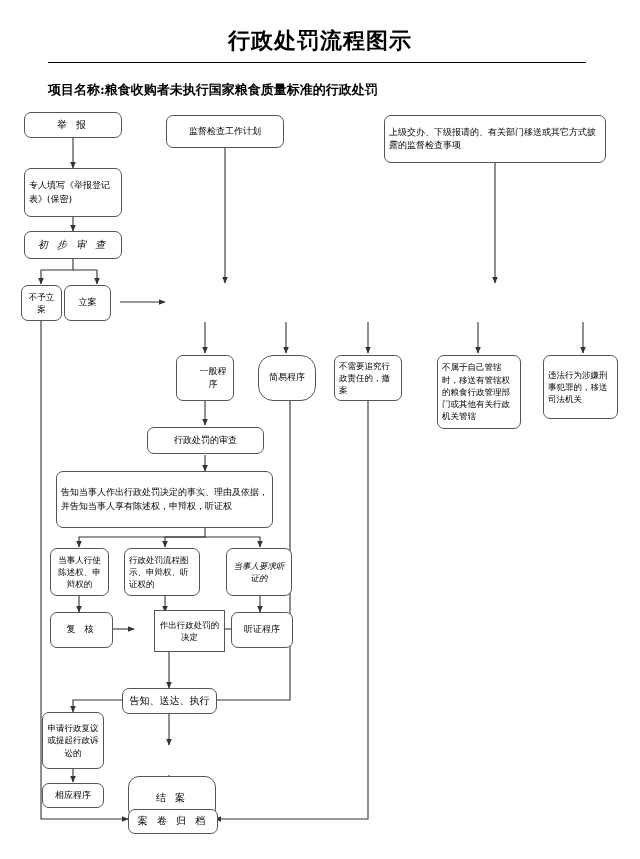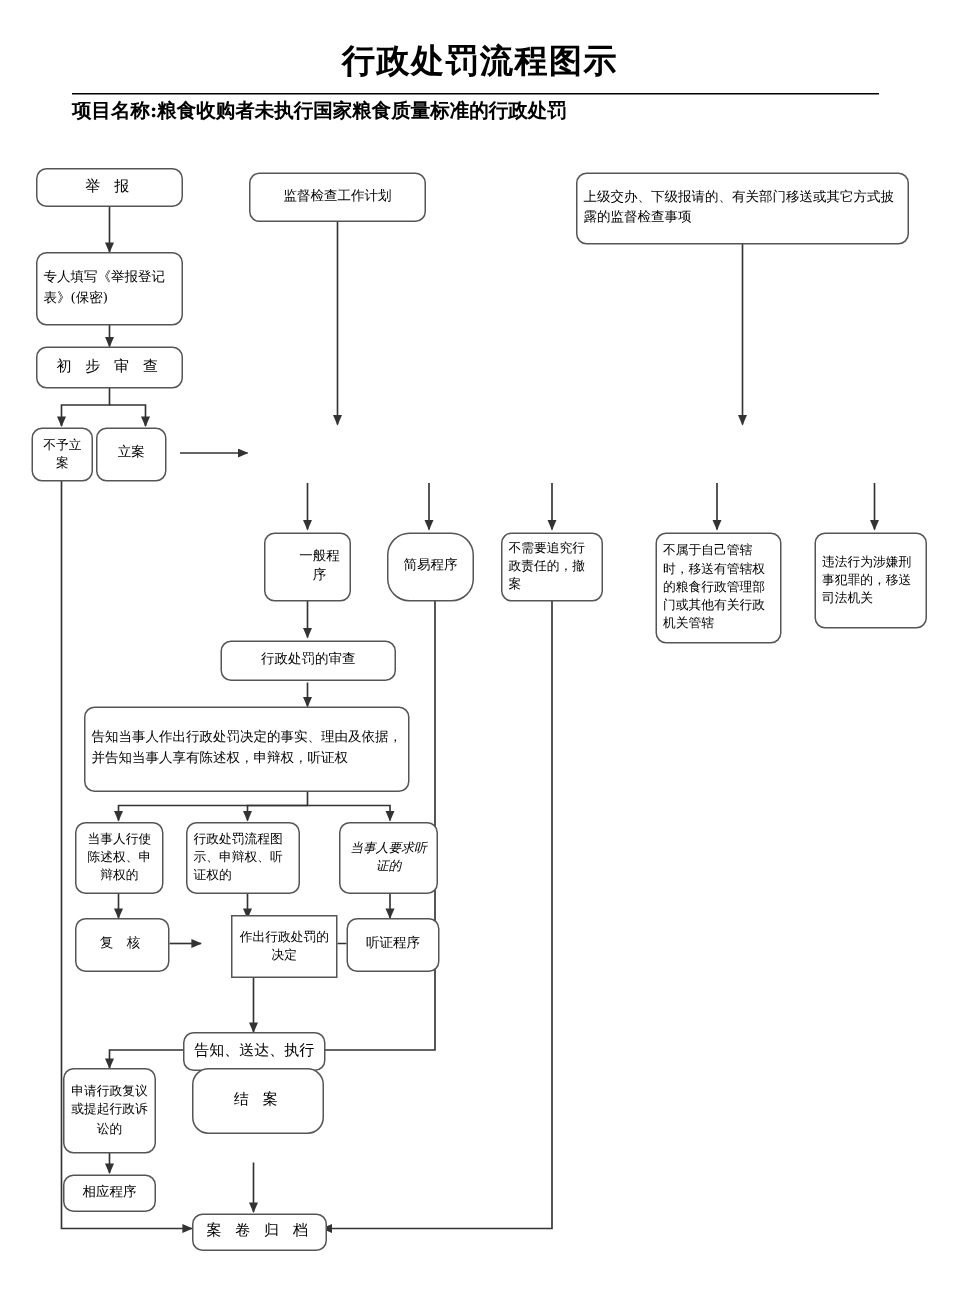"项目名称:粮食收购者未执行国家粮食质量标准的行政处罚" #subtitle-wrap { padding-top: 2px -> 18px }
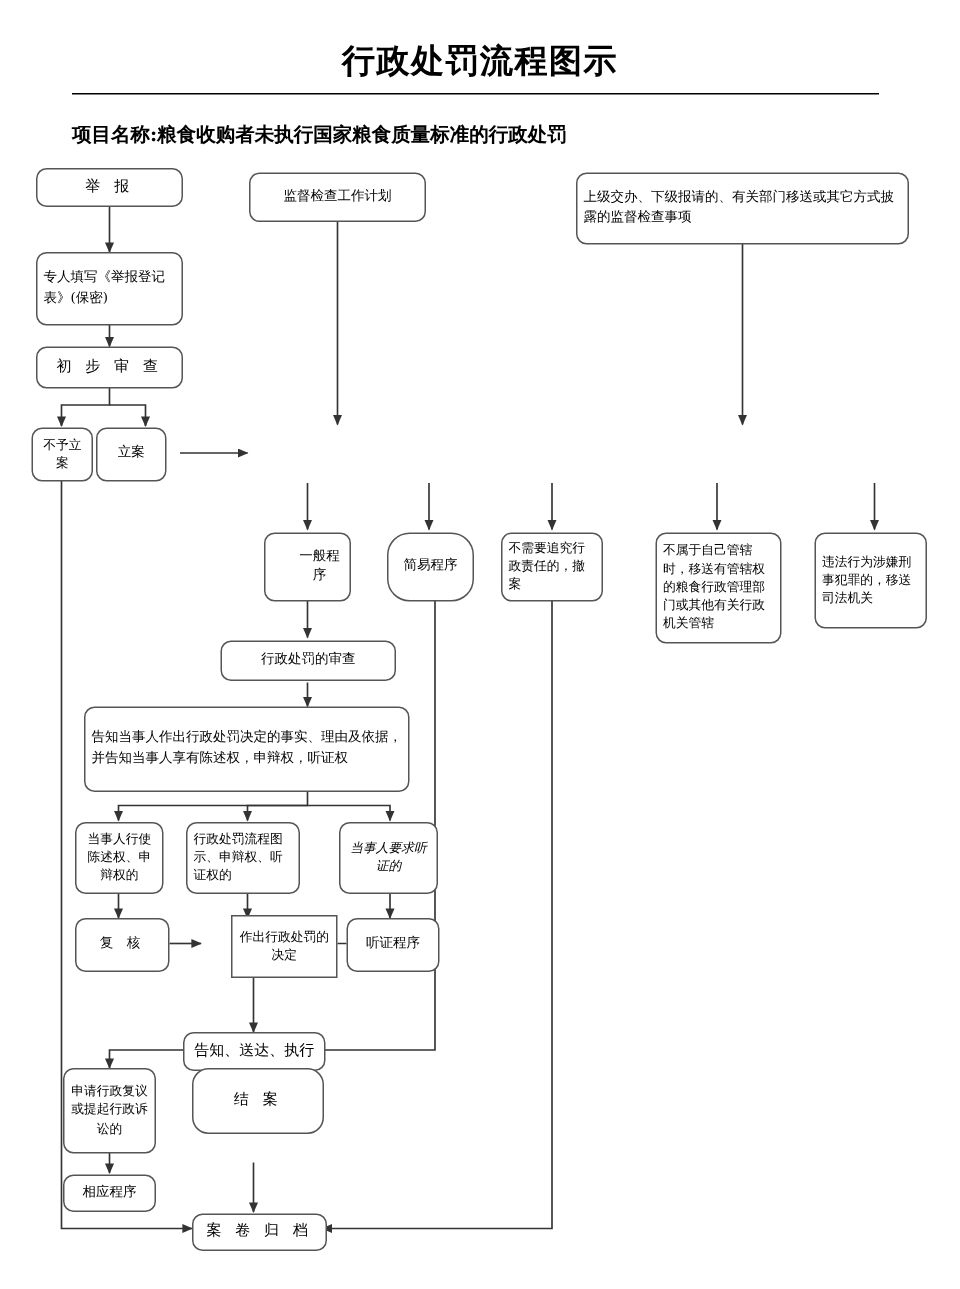"初 步 审 查" div.node { font-style: none -> italic }
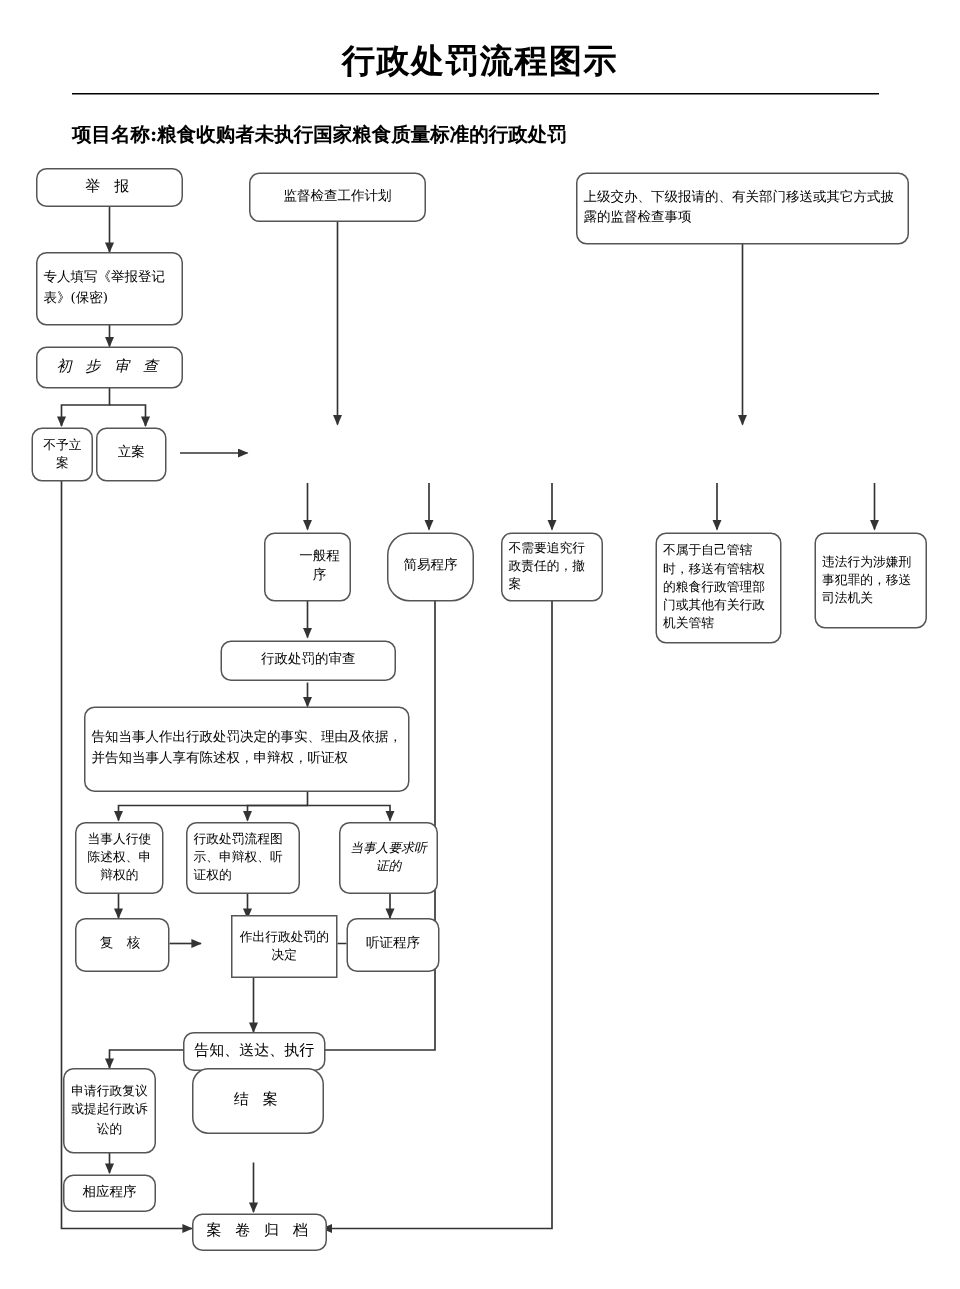"结 案" div.node { top: 712px -> 776px }
